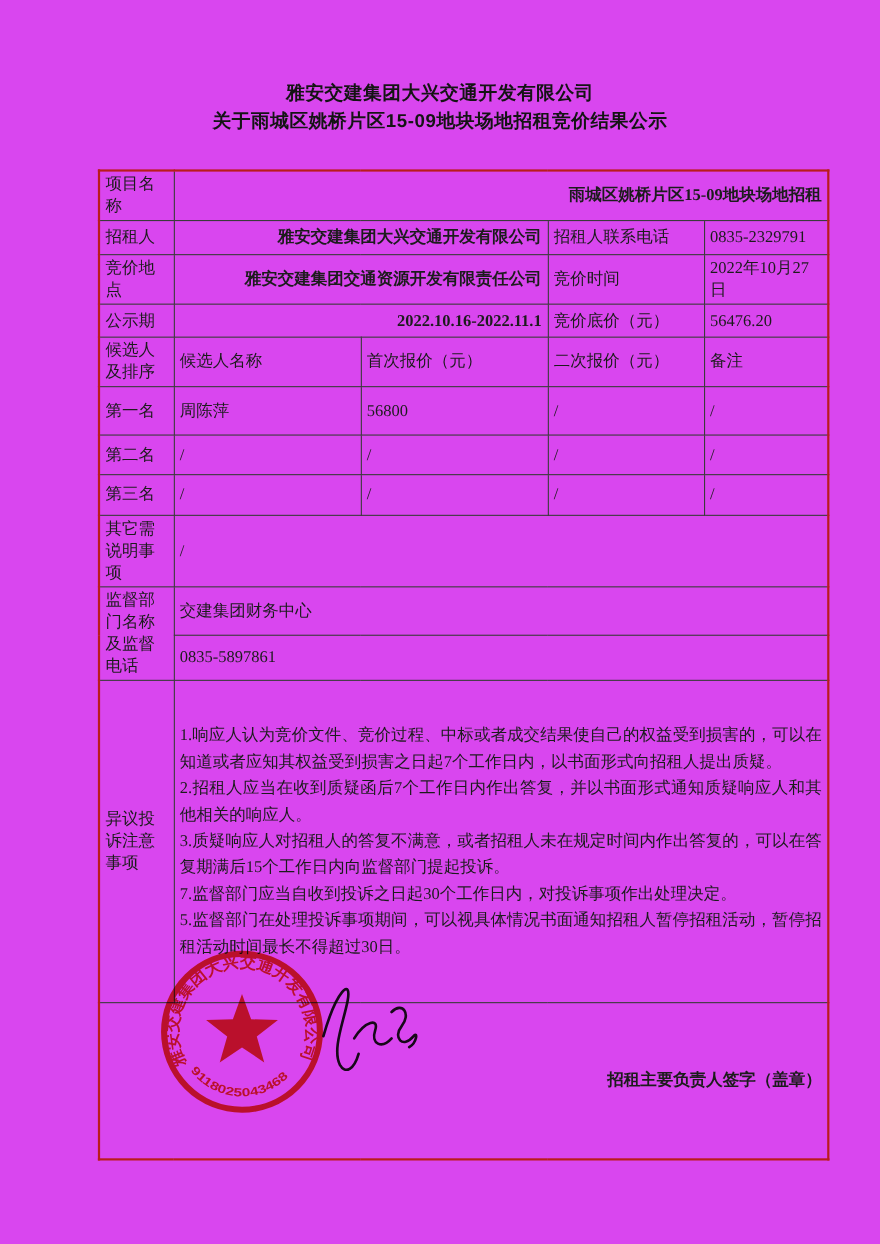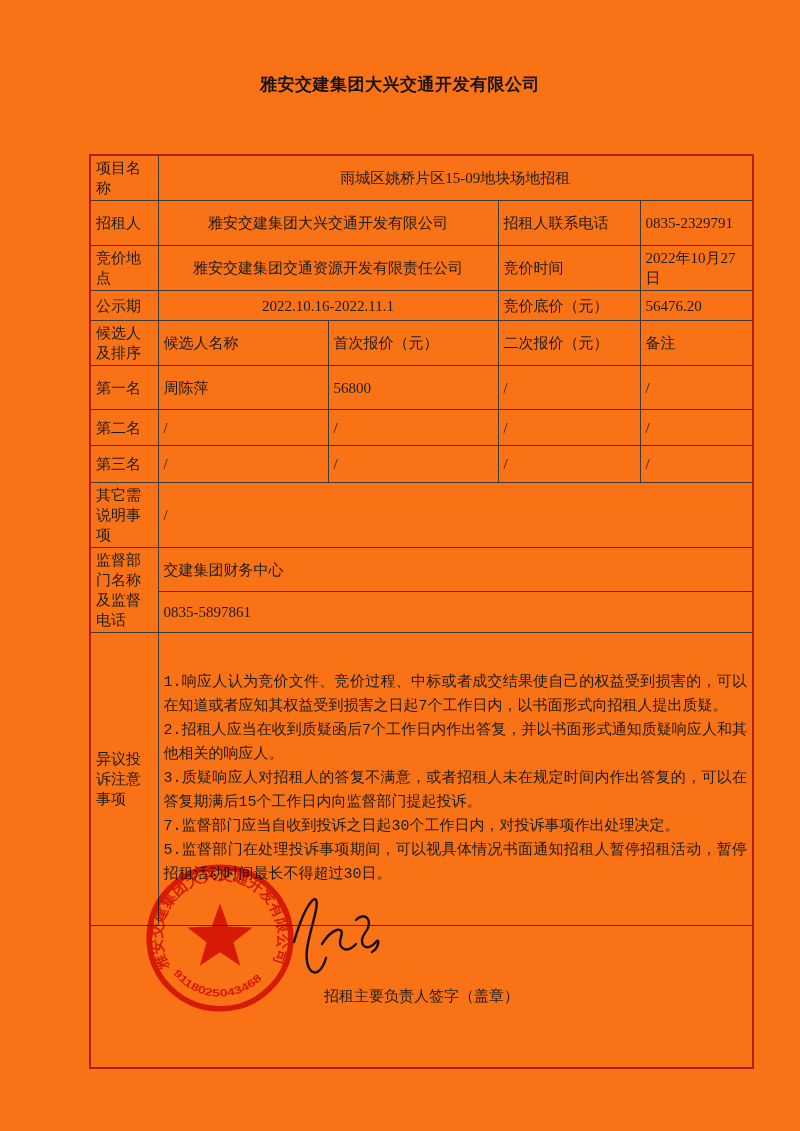"雅安交建集团大兴交通开发有限公司" .page { background: #f97316 -> #d946ef }
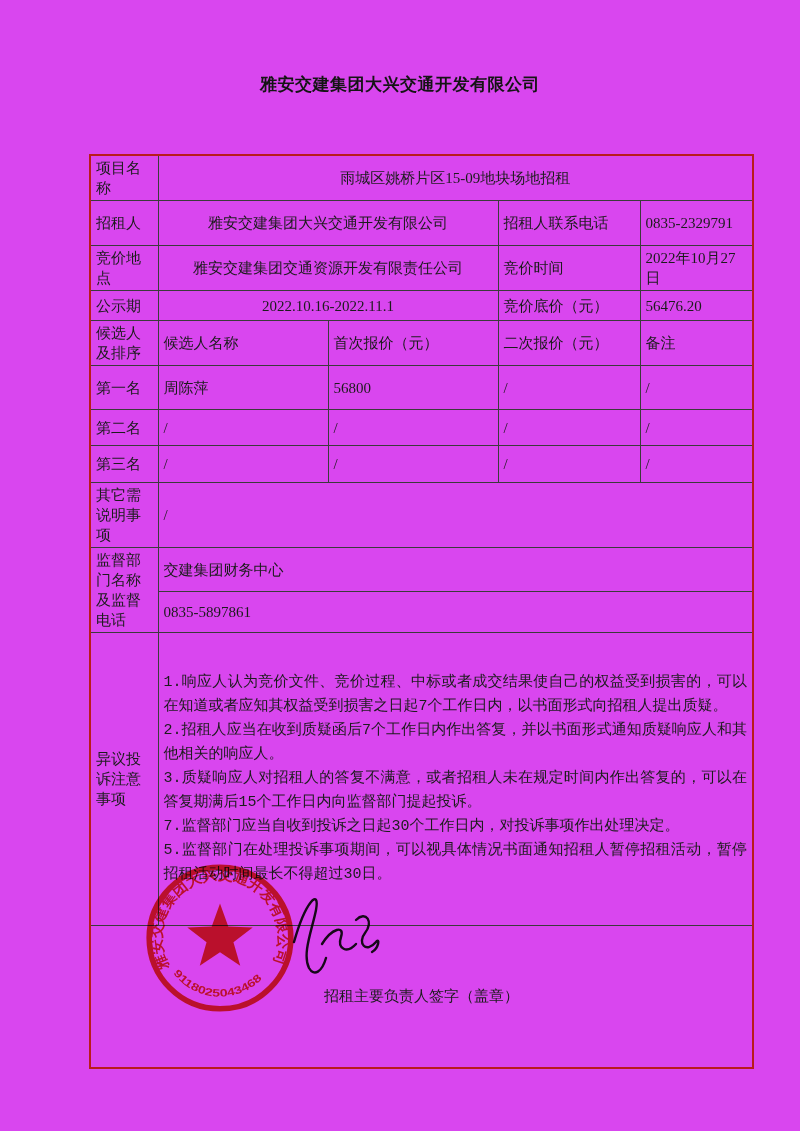"关于雨城区姚桥片区15-09地块场地招租竞价结果公示" div { html: none -> <div>关于雨城区姚桥片区15-09地块场地招租竞价结果公示</div> }
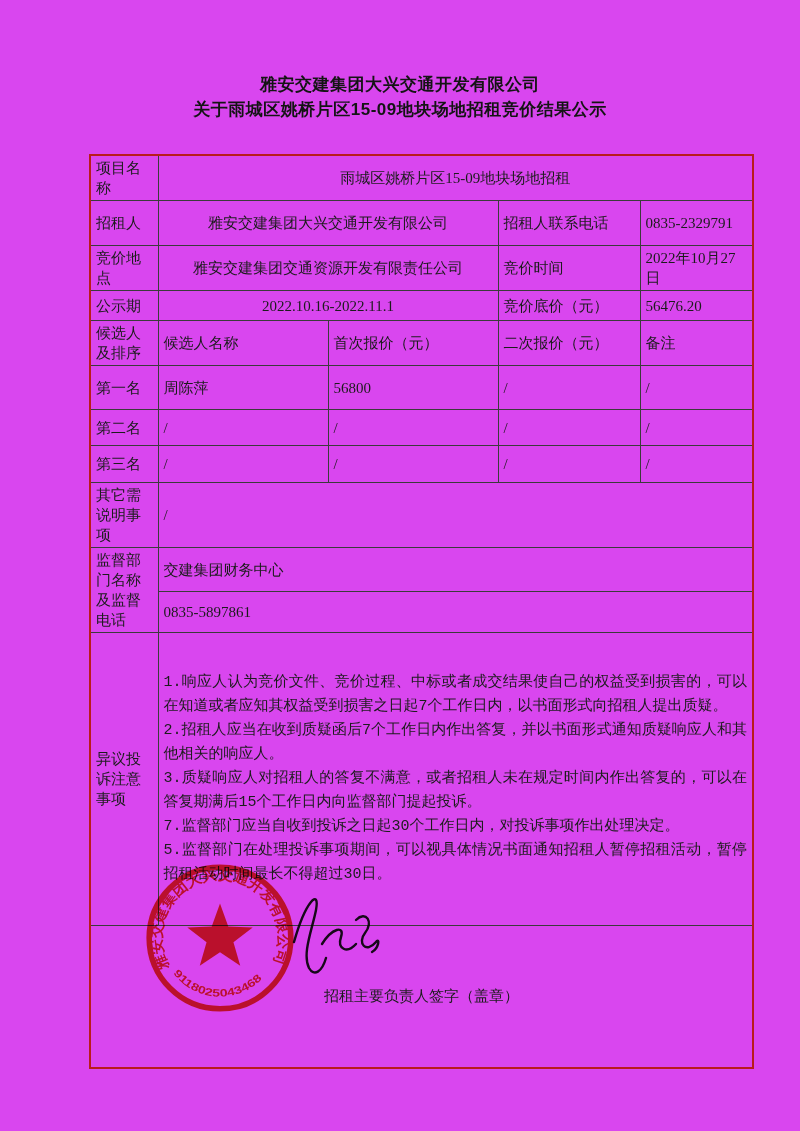"雨城区姚桥片区15-09地块场地招租" td.left { font-weight: none -> bold; text-align: center -> right }
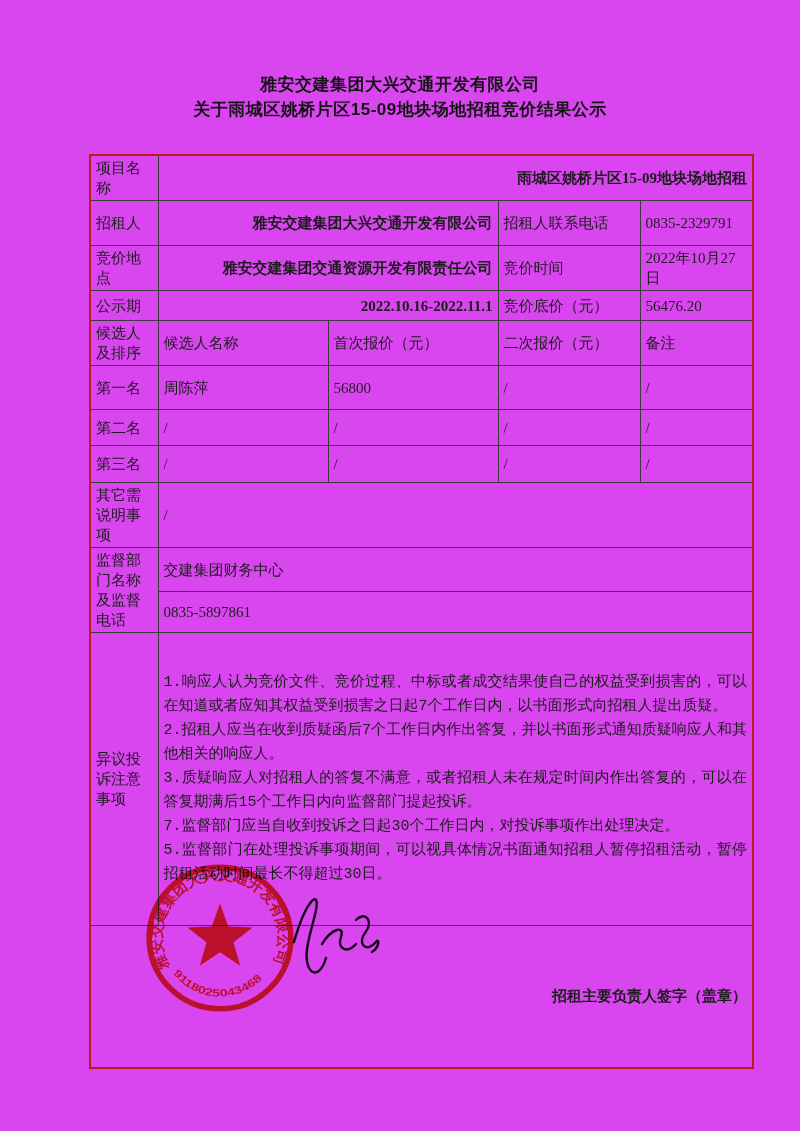"招租人" tr { height: 45px -> 31px }
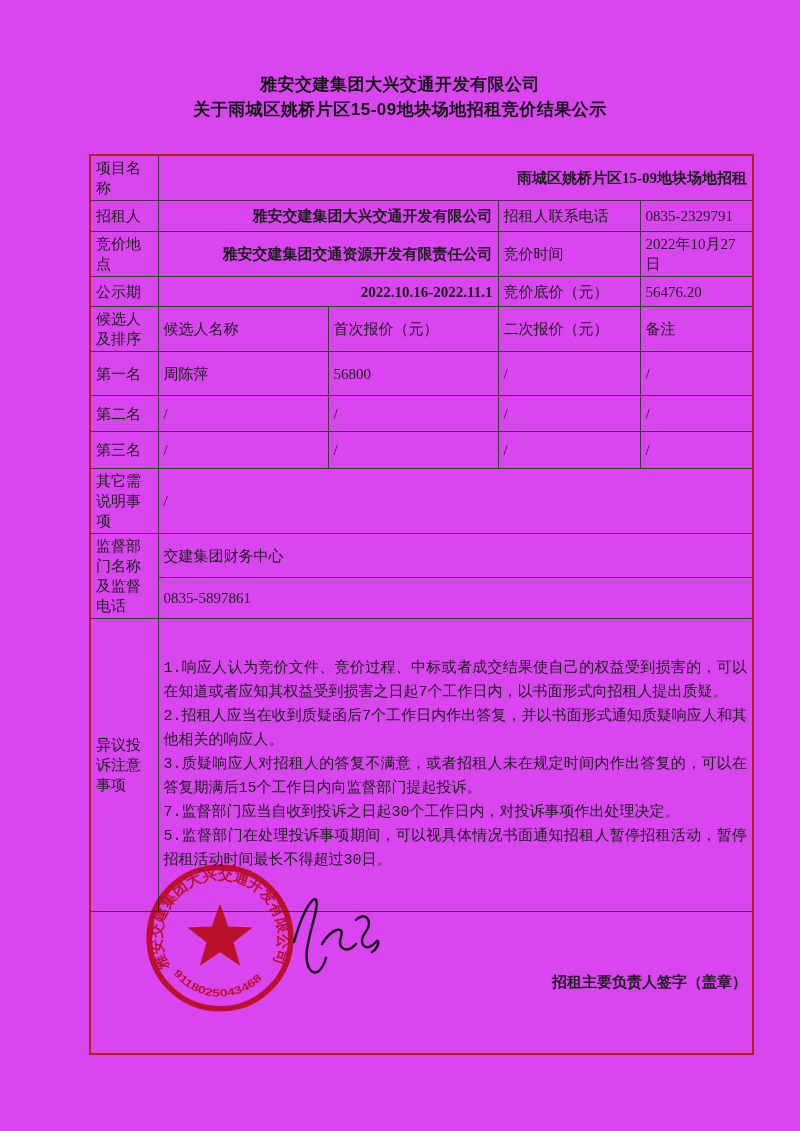"1.响应人认为竞价文件、竞价过程、中标或者成交结果使自己的权益受到损害的，可以在" td.objection-cell { font-family: Liberation Mono, monospace -> none }
